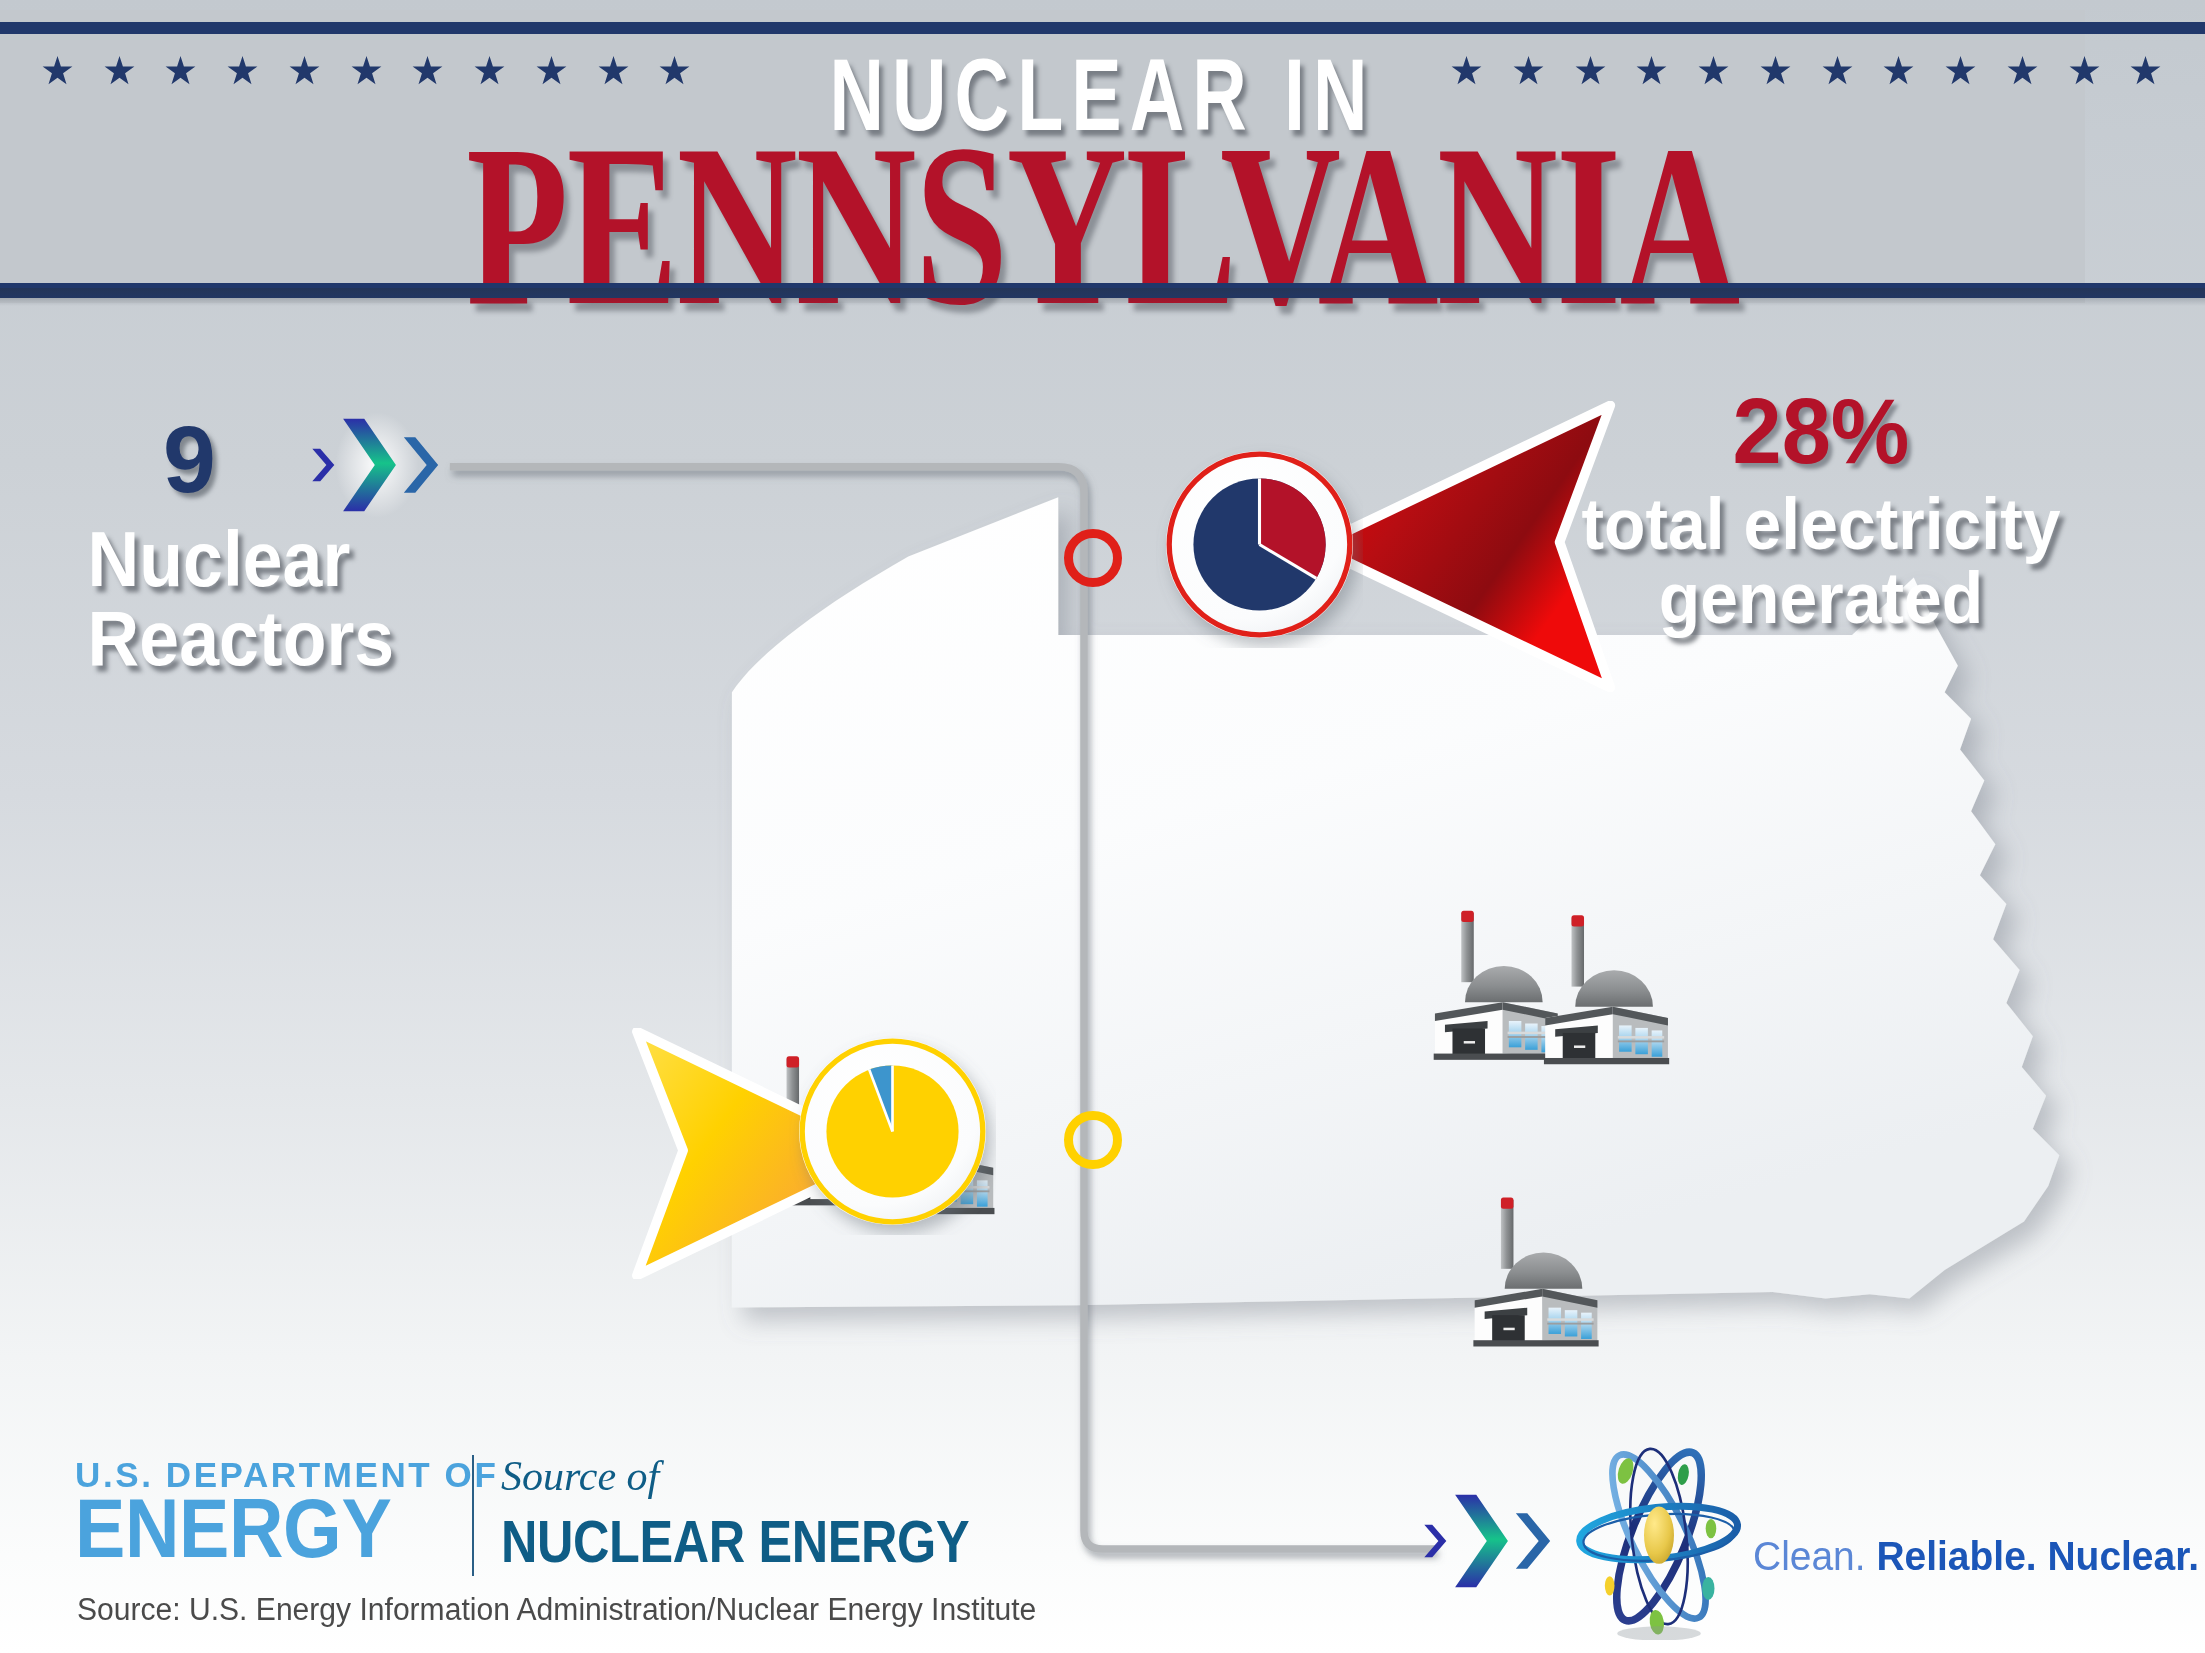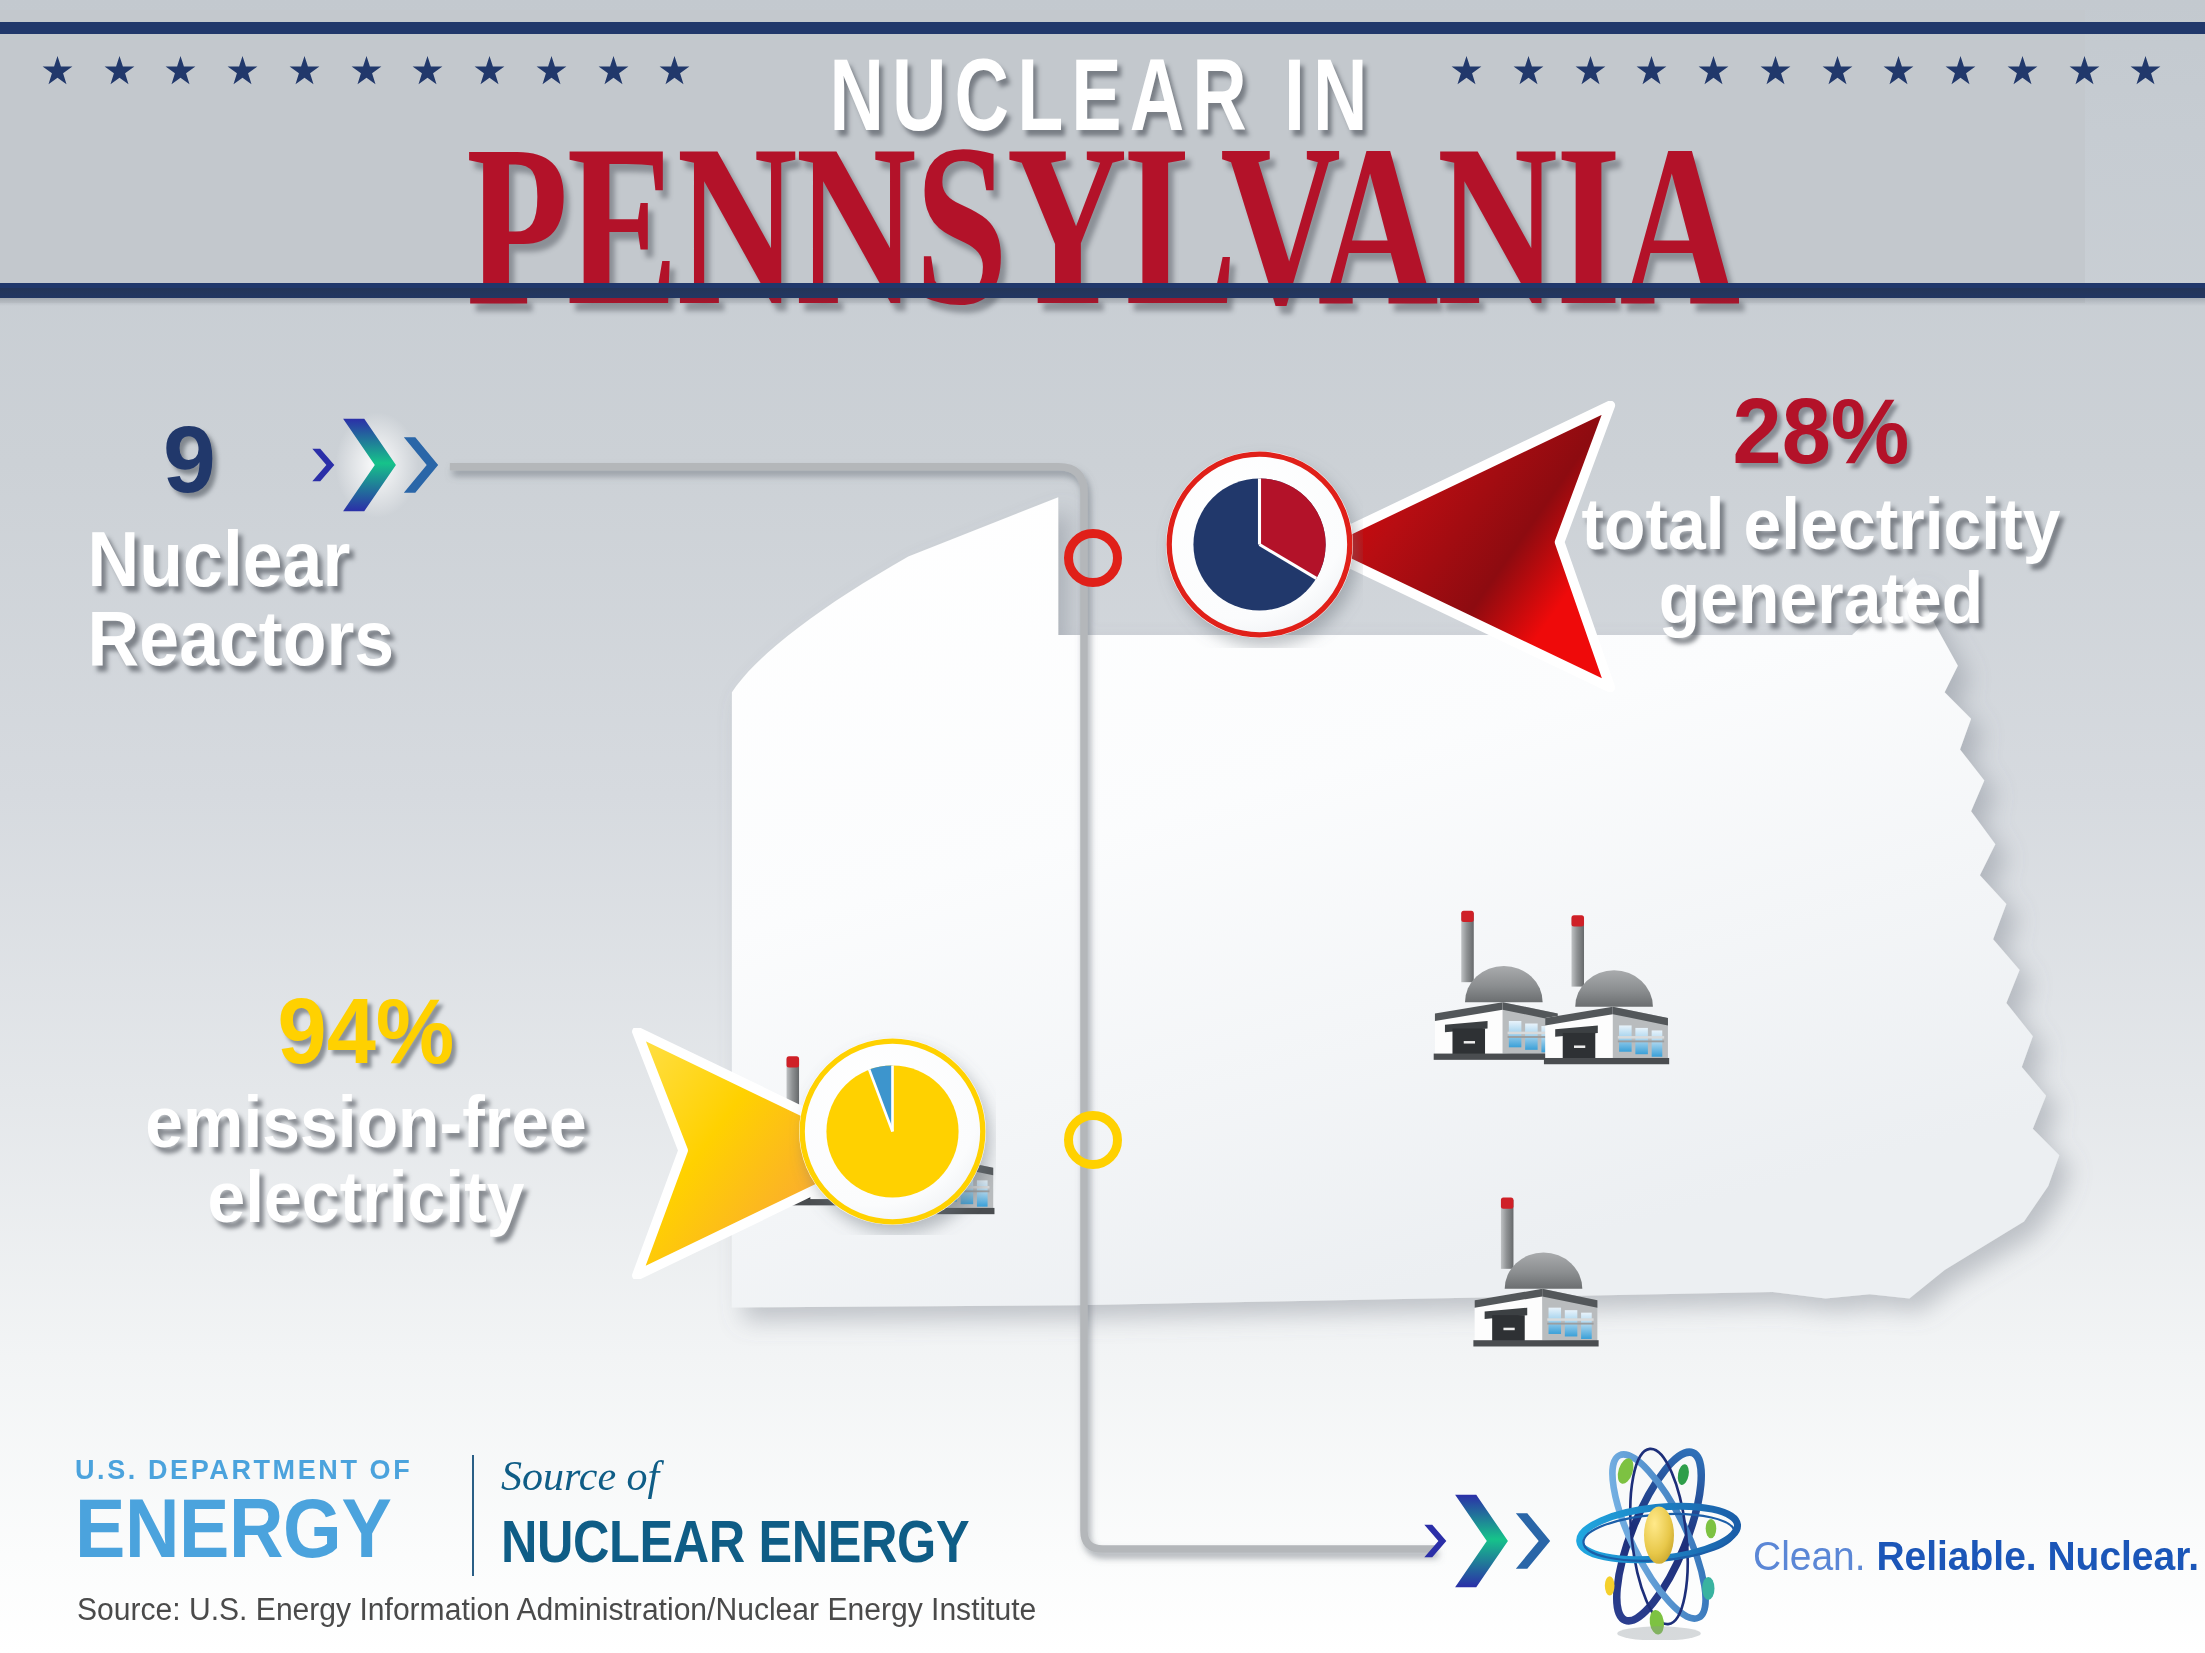"94%" div { html: <div> <div>94%</div> <div> <div>emission-free</div> <div>electricity</div> </div> </div> -> none }
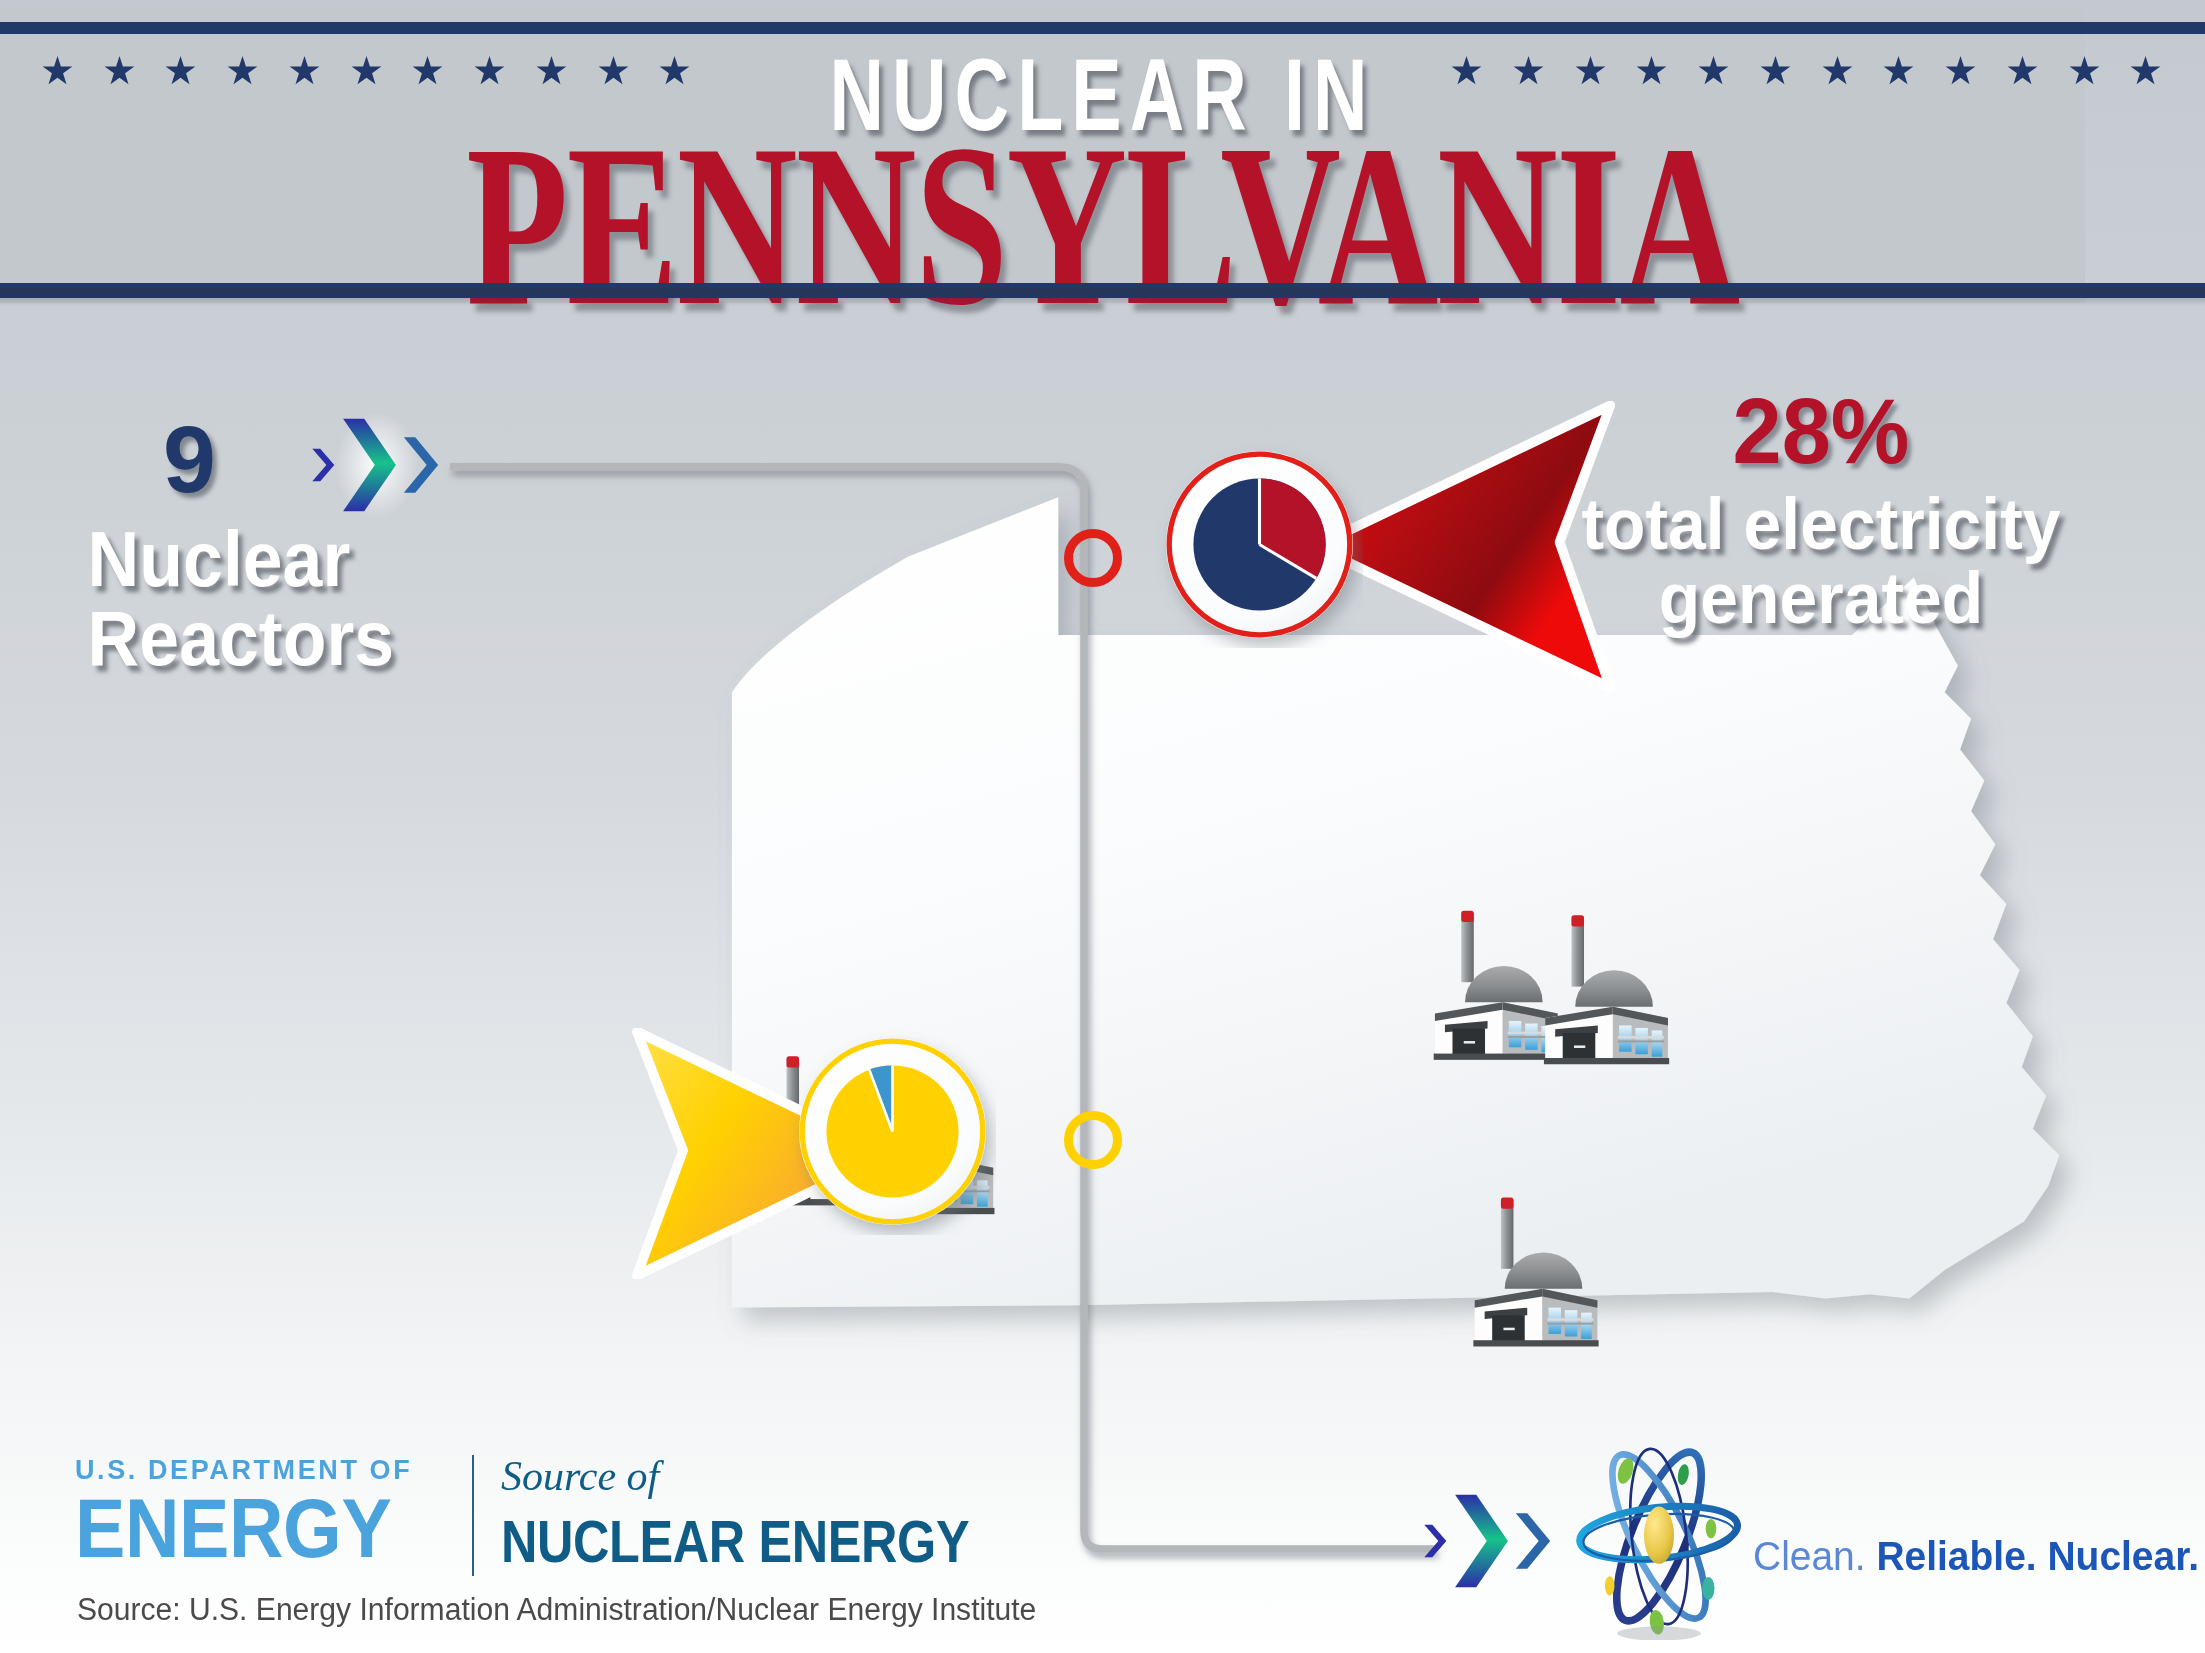"U.S. DEPARTMENT OF" #doe-dept { font-size: 27px -> 35px }
